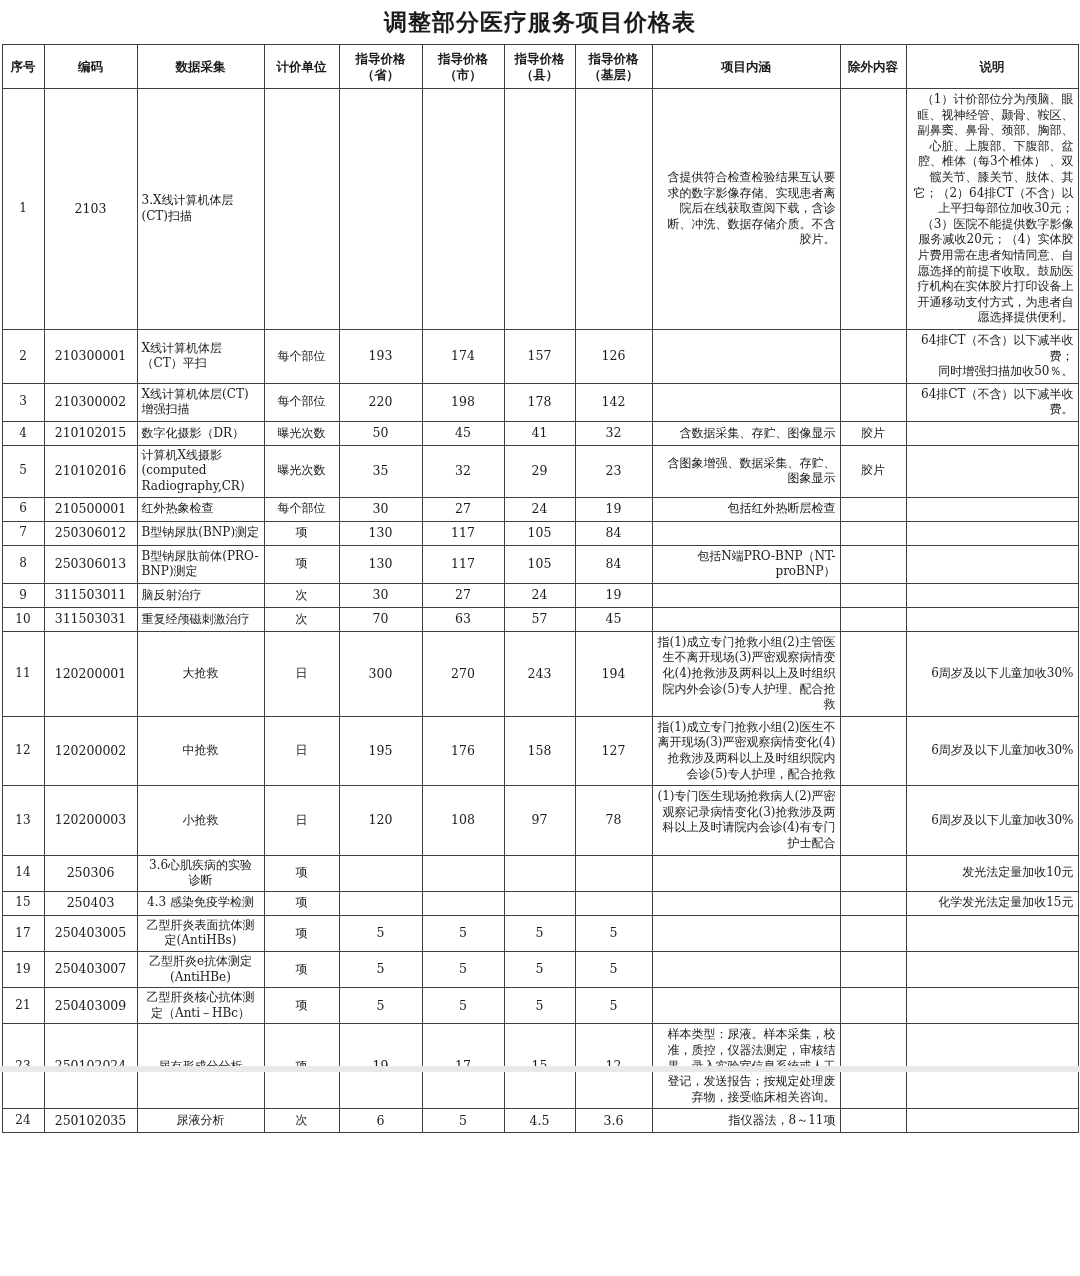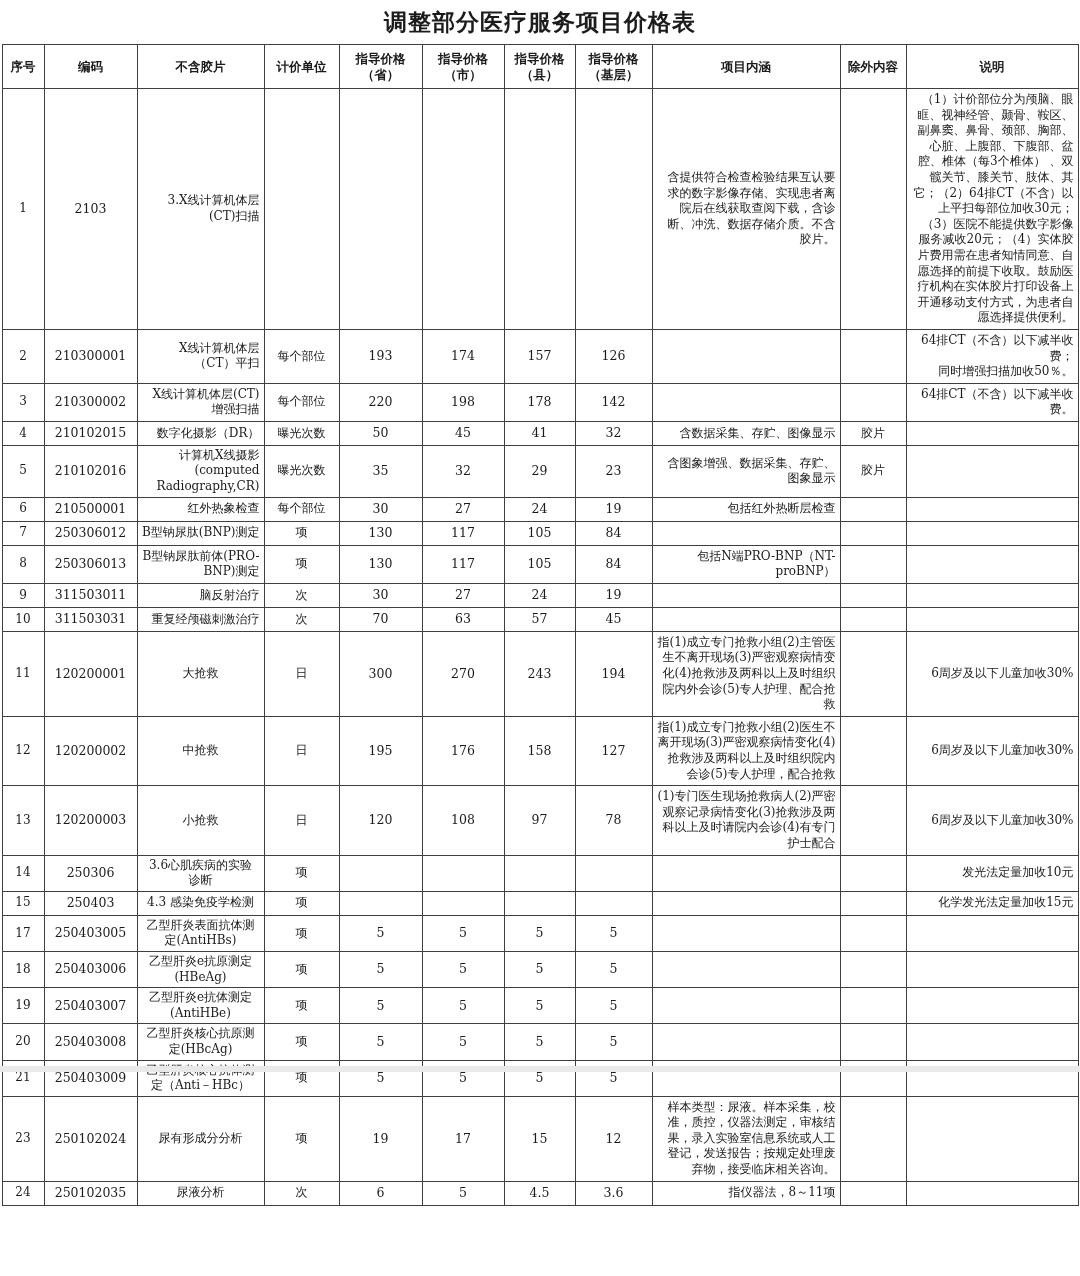"不含胶片" th.hcell { text: 不含胶片 -> 数据采集 }
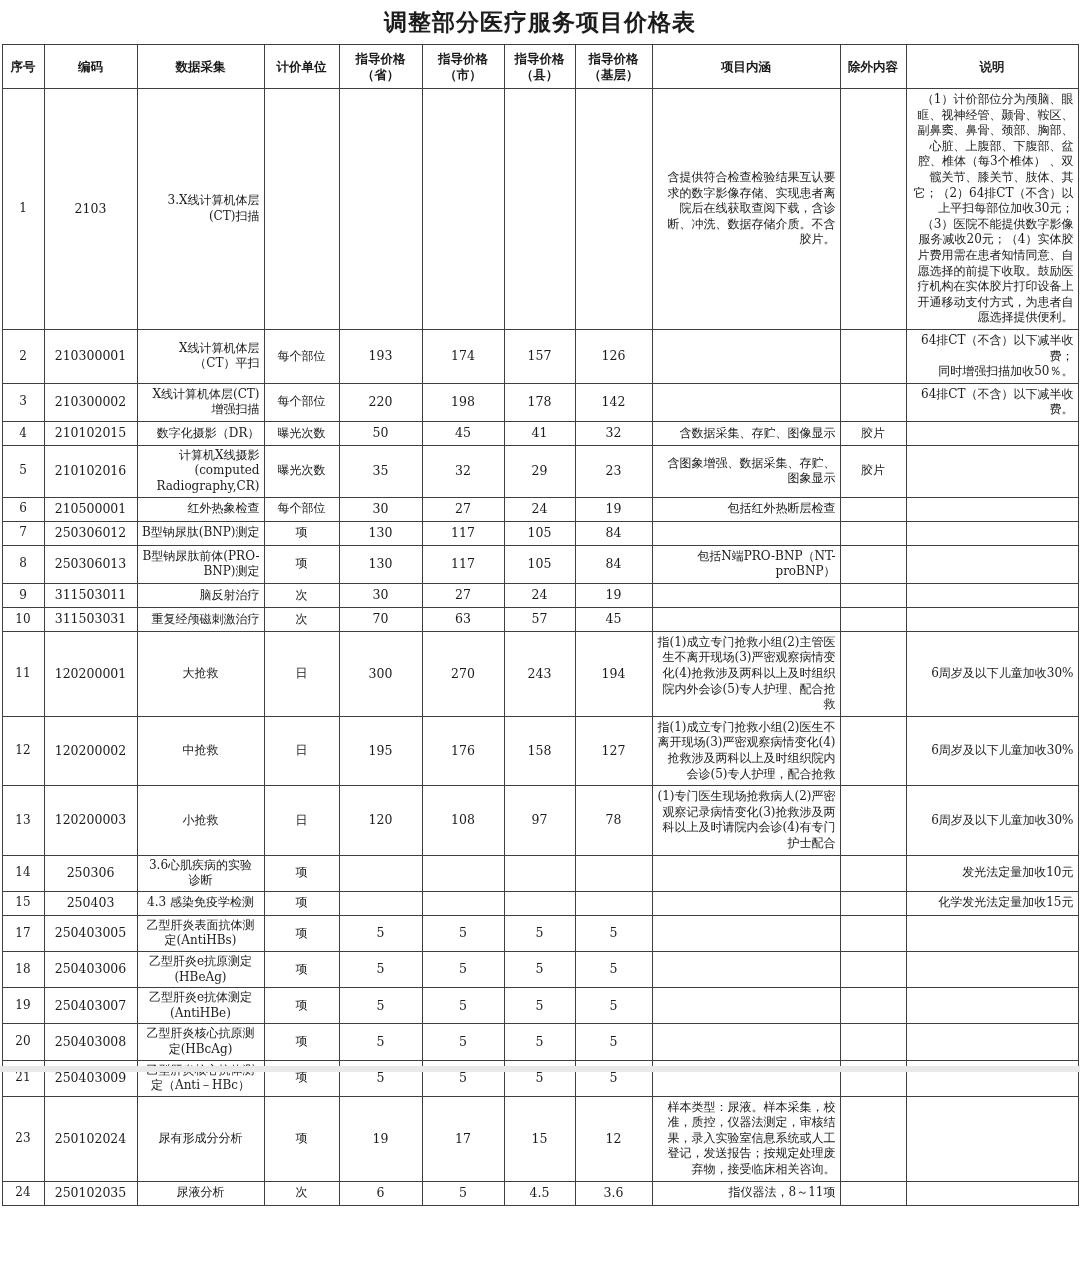"3.X线计算机体层" tbody tr:nth-child(-n+10) .c-name { text-align: right -> left }
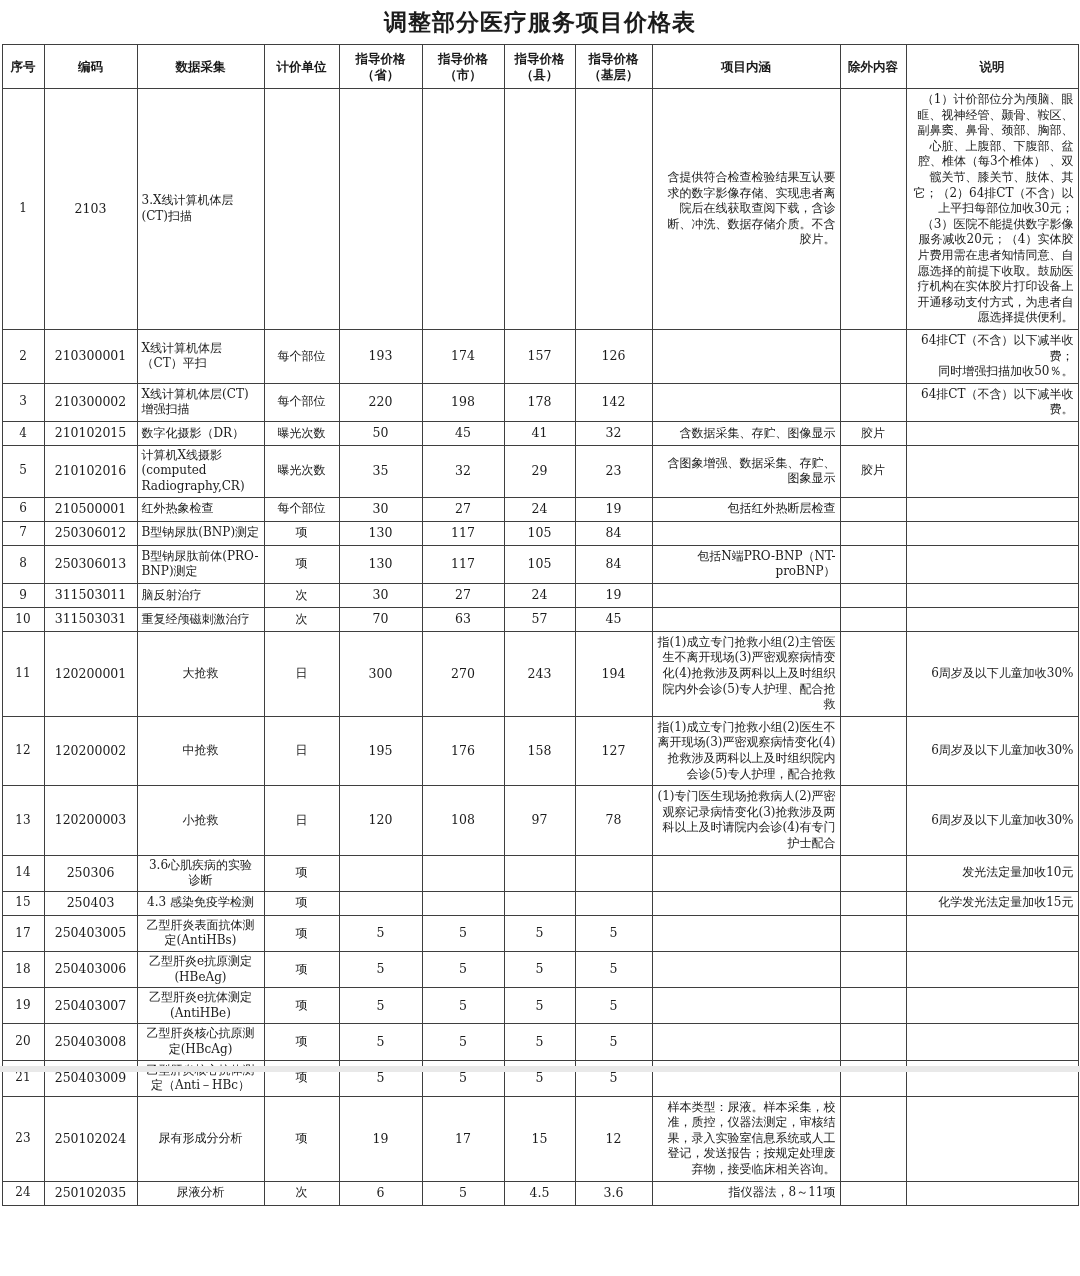"18" tr { html: <tr> <td>18</td> <td>250403006</td> <td>乙型肝炎e抗原测定 (HBeAg)</td> <td>项</td> <td>5</td> <td>5</td> <td>5</td> <td>5</td> <td></td> <td></td> <td></td> </tr> -> none }
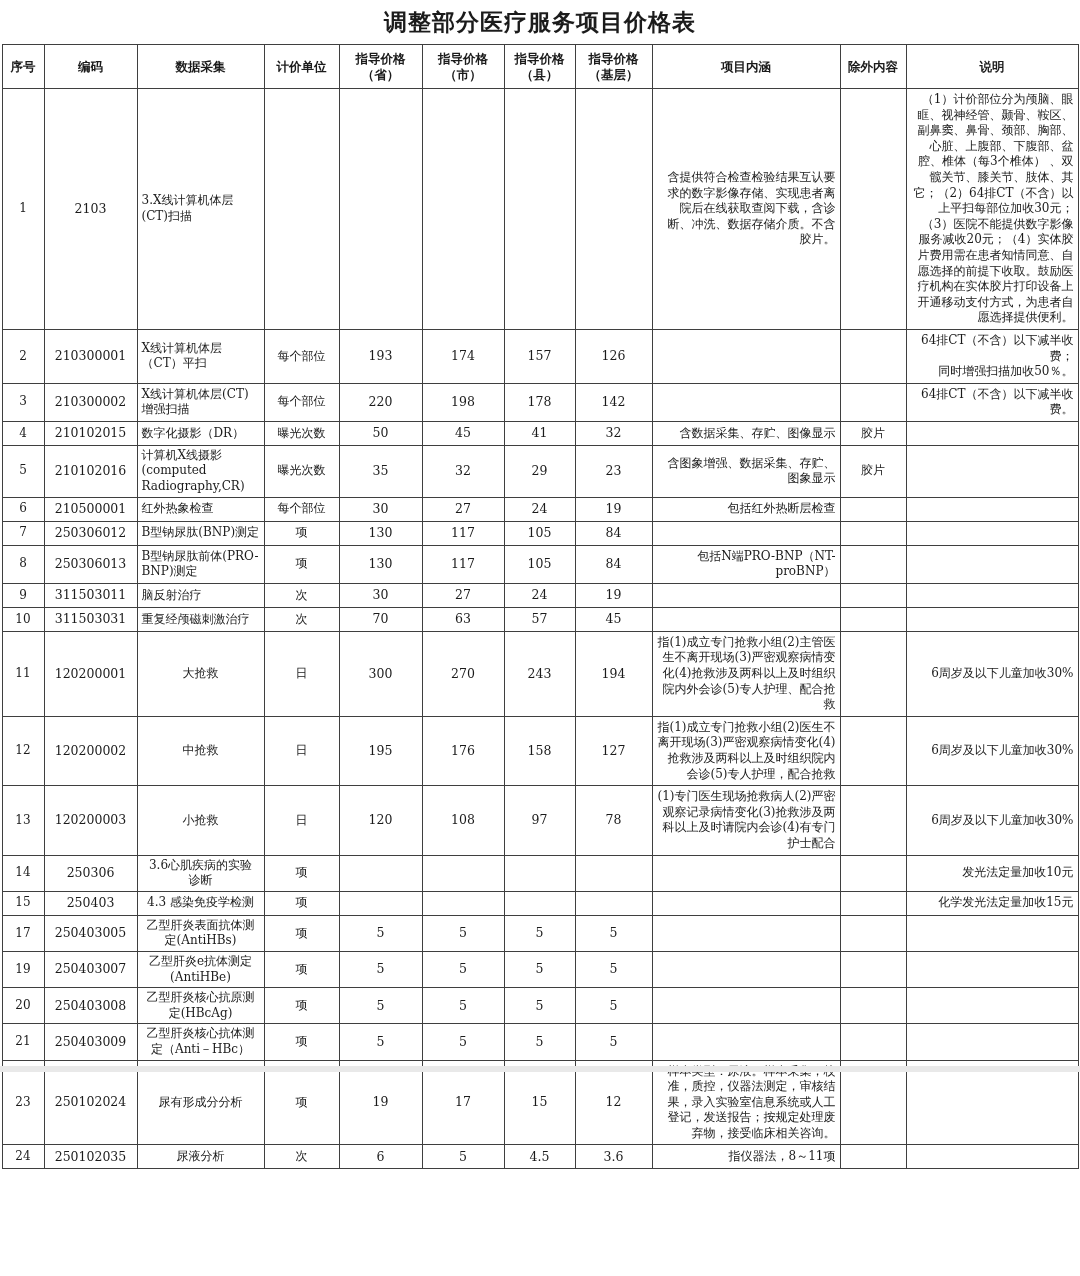"20" tr { html: <tr> <td>20</td> <td>250403008</td> <td>乙型肝炎核心抗原测 定(HBcAg)</td> <td>项</td> <td>5</td> <td>5</td> <td>5</td> <td>5</td> <td></td> <td></td> <td></td> </tr> -> none }
